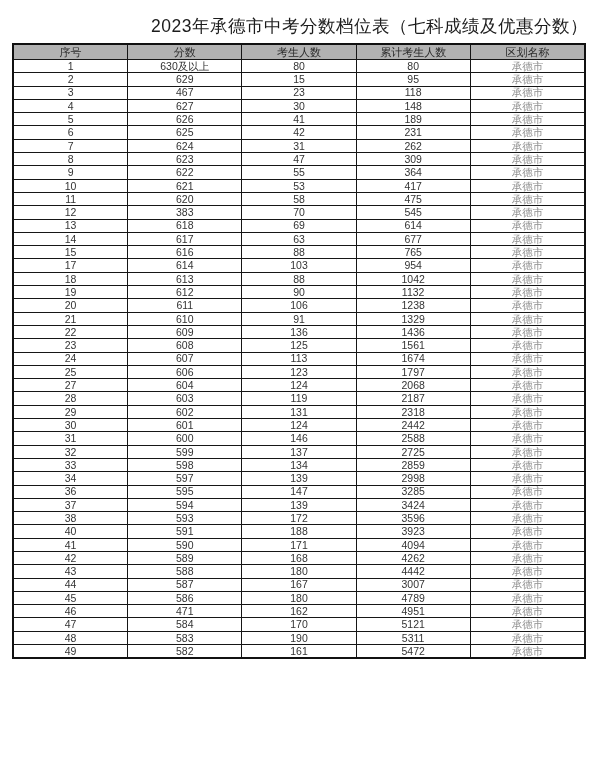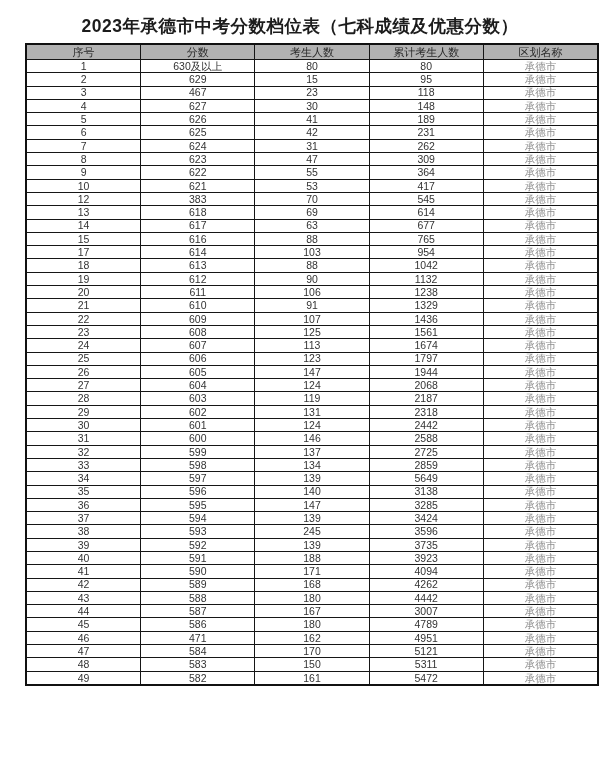"2023年承德市中考分数档位表（七科成绩及优惠分数）" .title { font-weight: bold -> normal; text-align: center -> right }
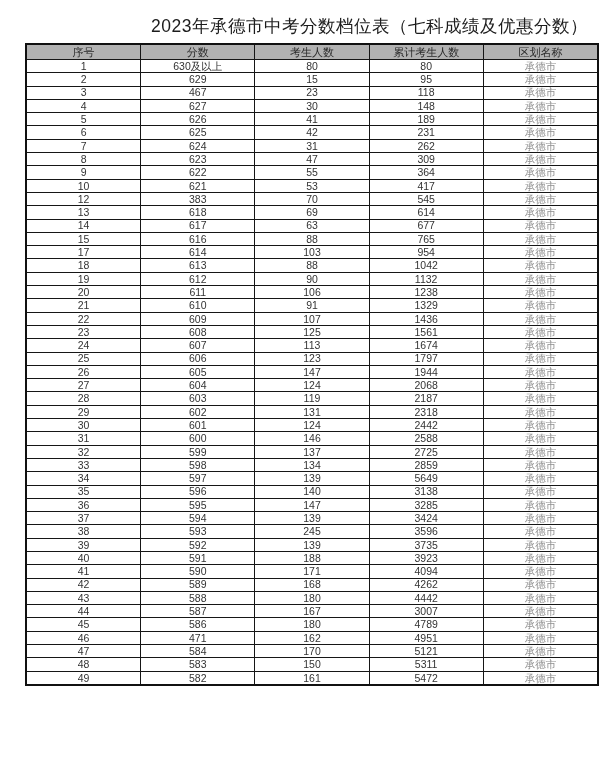"序号" table.score-table { margin-left: 25px -> 12px }
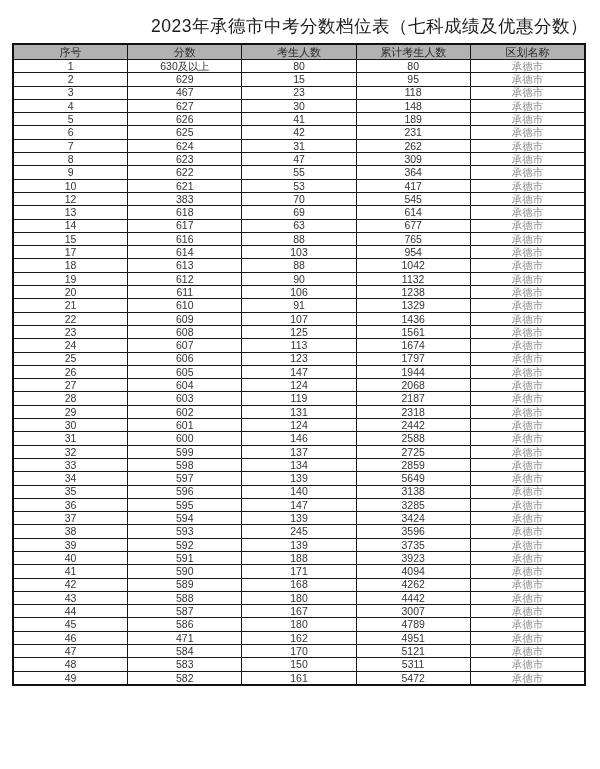"11" tr { html: none -> <tr> <td>11</td> <td>620</td> <td>58</td> <td>475</td> <td>承德市</td> </tr> }
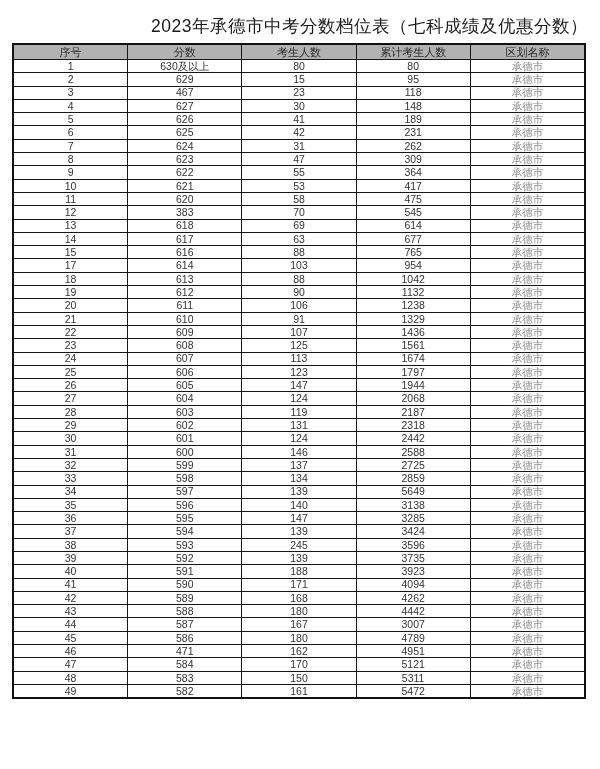"107" td.c-num { text: 107 -> 136 }
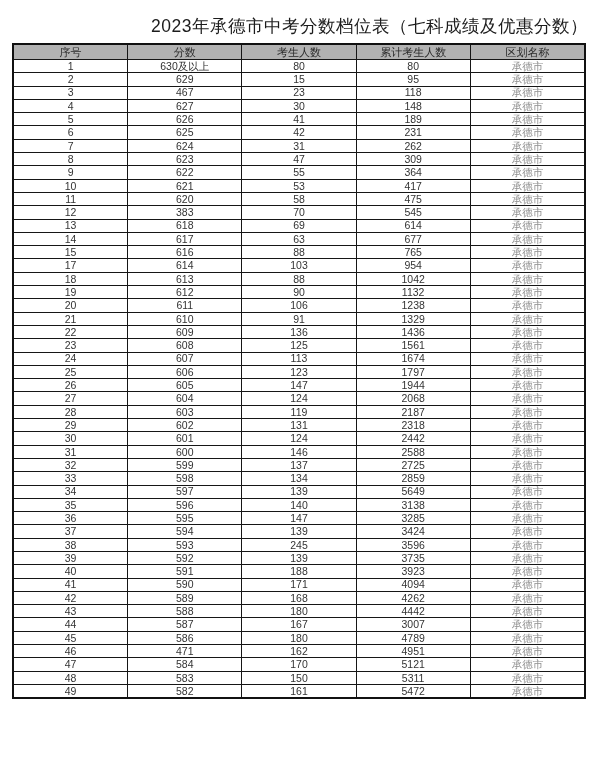"26" tr { html: <tr> <td>26</td> <td>605</td> <td>147</td> <td>1944</td> <td>承德市</td> </tr> -> none }
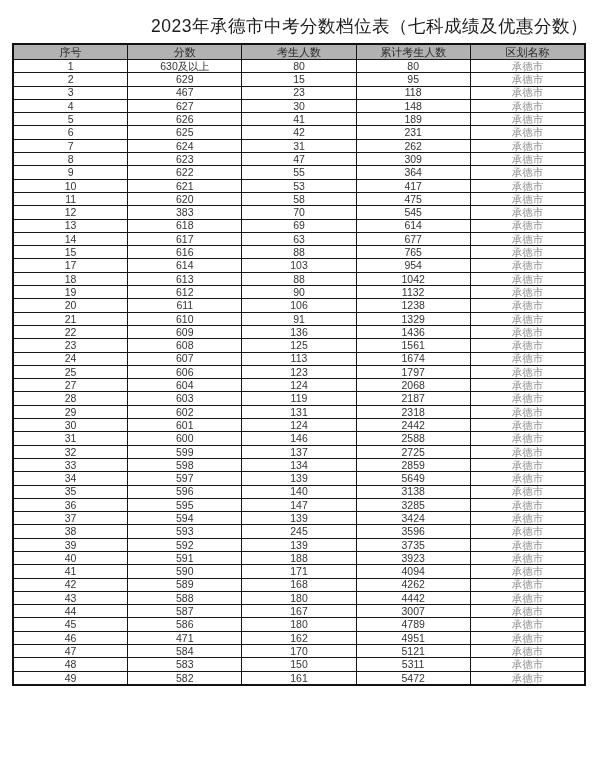"5649" td.c-num { text: 5649 -> 2998 }
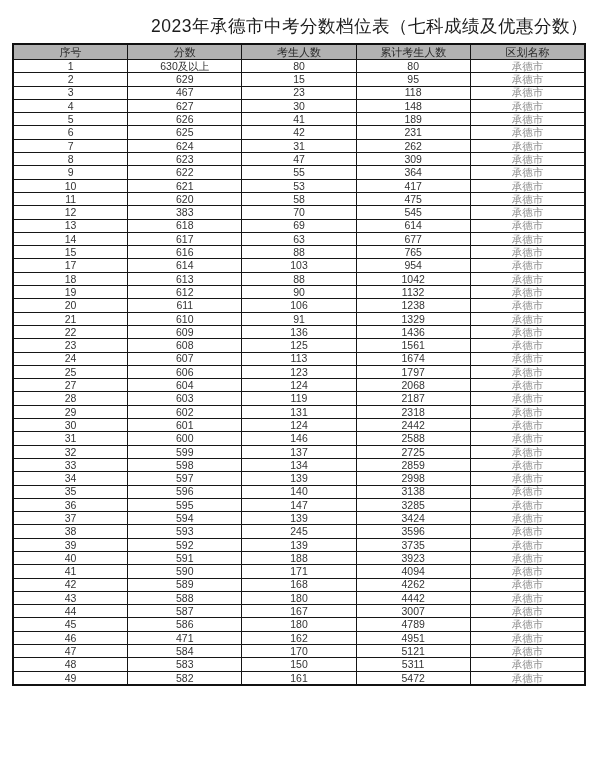"35" tr { html: <tr> <td>35</td> <td>596</td> <td>140</td> <td>3138</td> <td>承德市</td> </tr> -> none }
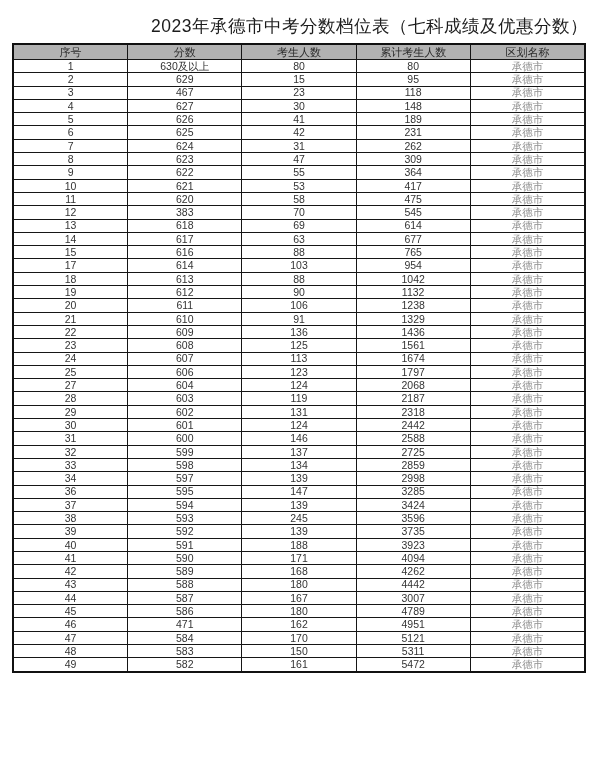"245" td.c-num { text: 245 -> 172 }
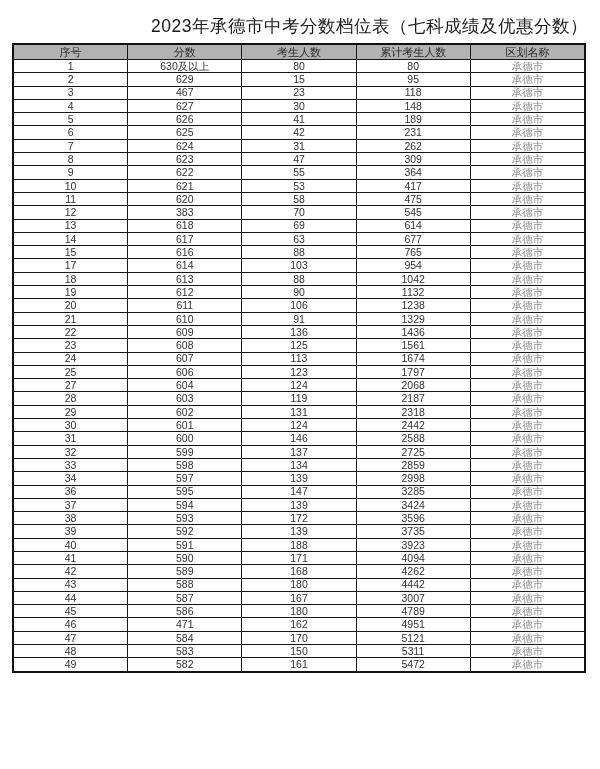"39" tr { html: <tr> <td>39</td> <td>592</td> <td>139</td> <td>3735</td> <td>承德市</td> </tr> -> none }
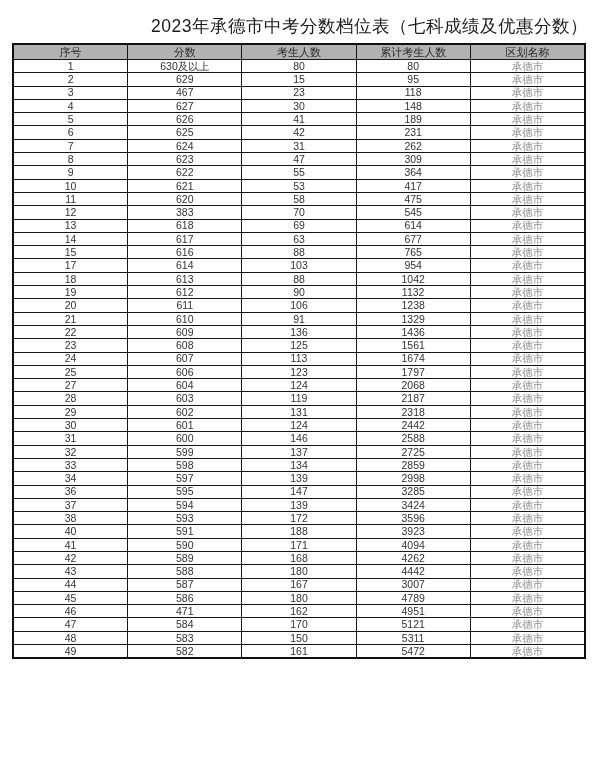"150" td.c-num { text: 150 -> 190 }
